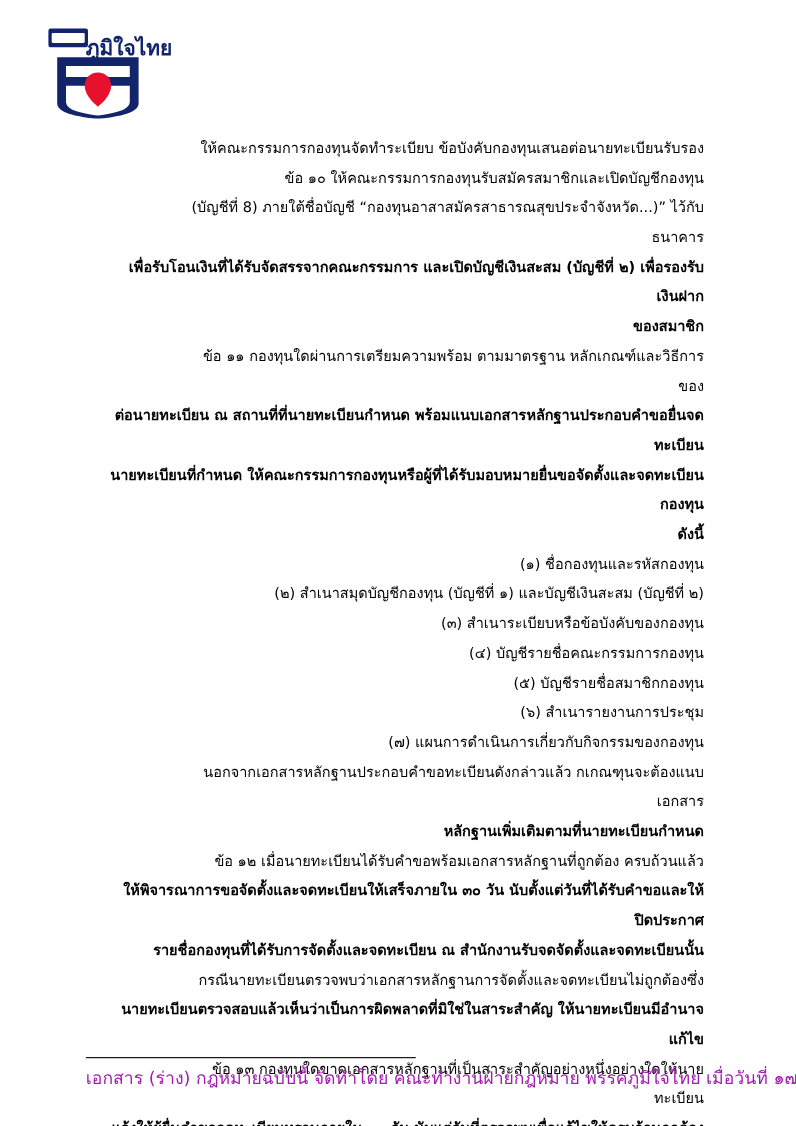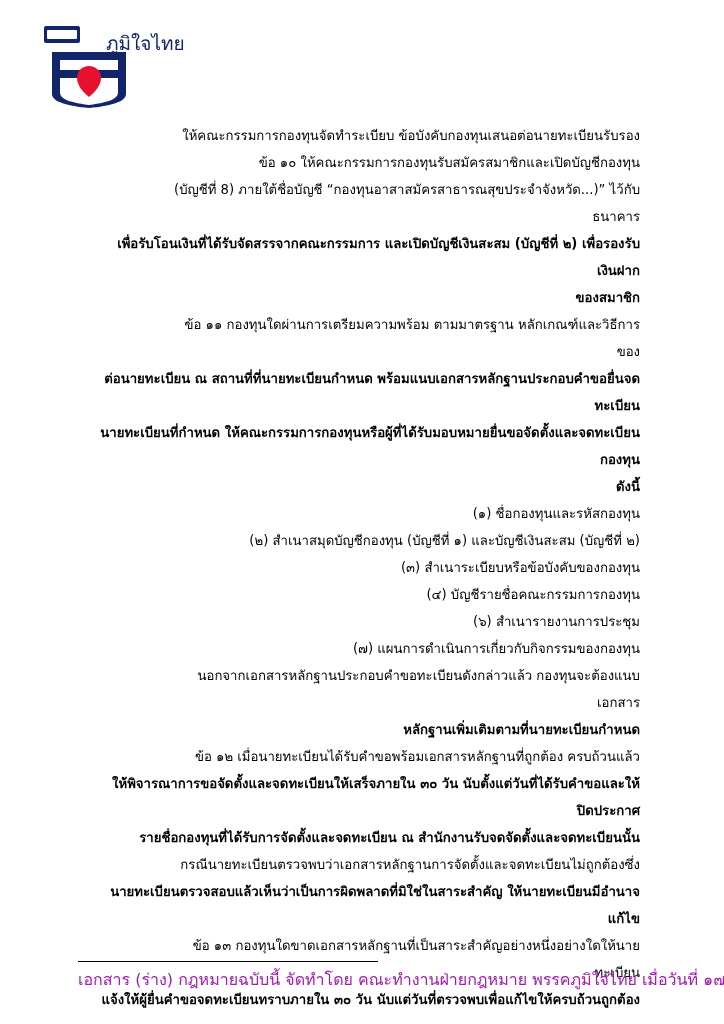"ภูมิใจไทย" .logo-text { font-weight: normal -> bold; margin-left: 28px -> none }
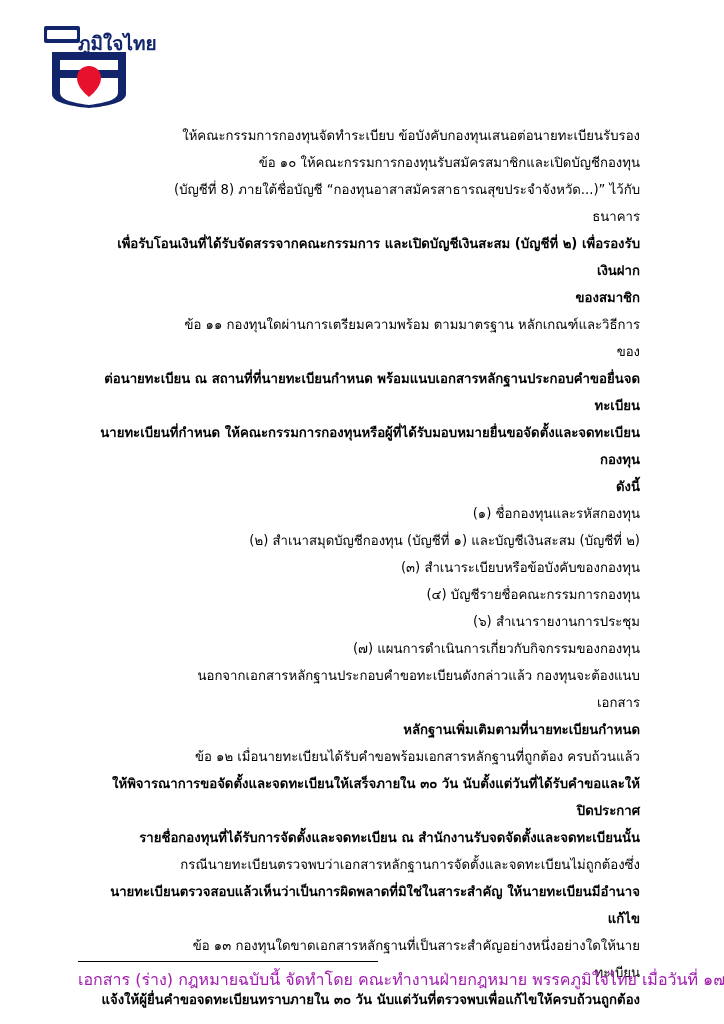"(๕) บัญชีรายชื่อสมาชิกกองทุน" p.ind-2 { html: none -> <p>(๕) บัญชีรายชื่อสมาชิกกองทุน</p> }
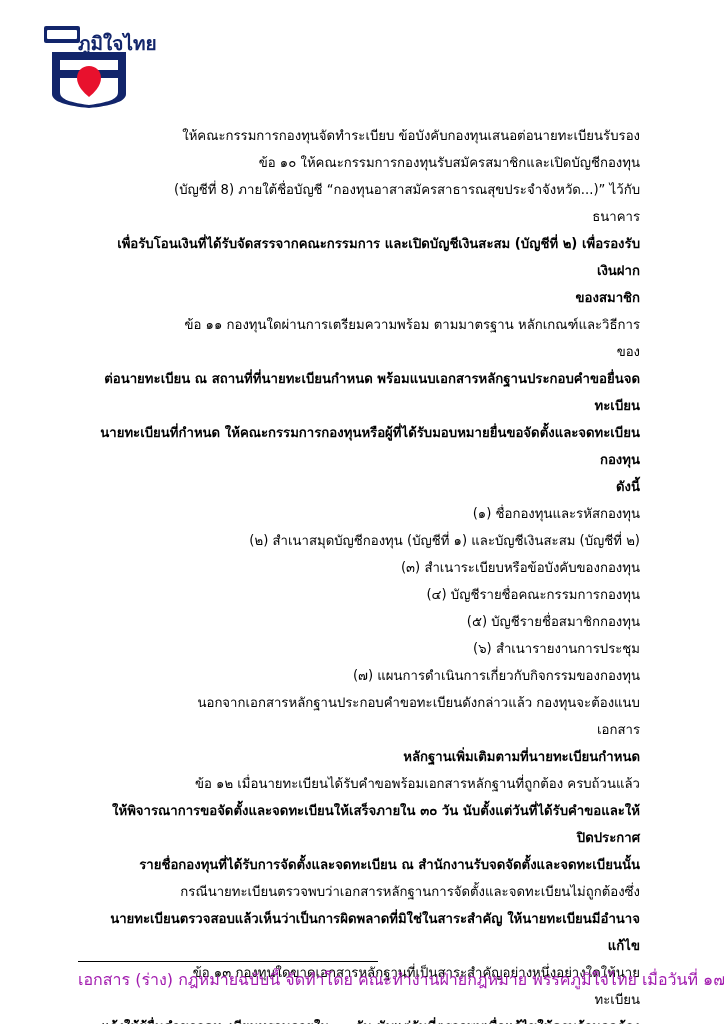"นอกจากเอกสารหลักฐานประกอบคำขอทะเบียนดังก" p.ind-2 { text: กองทุนจะต้องแนบเอกสาร -> กเกณฑุนจะต้องแนบเอกสาร }
